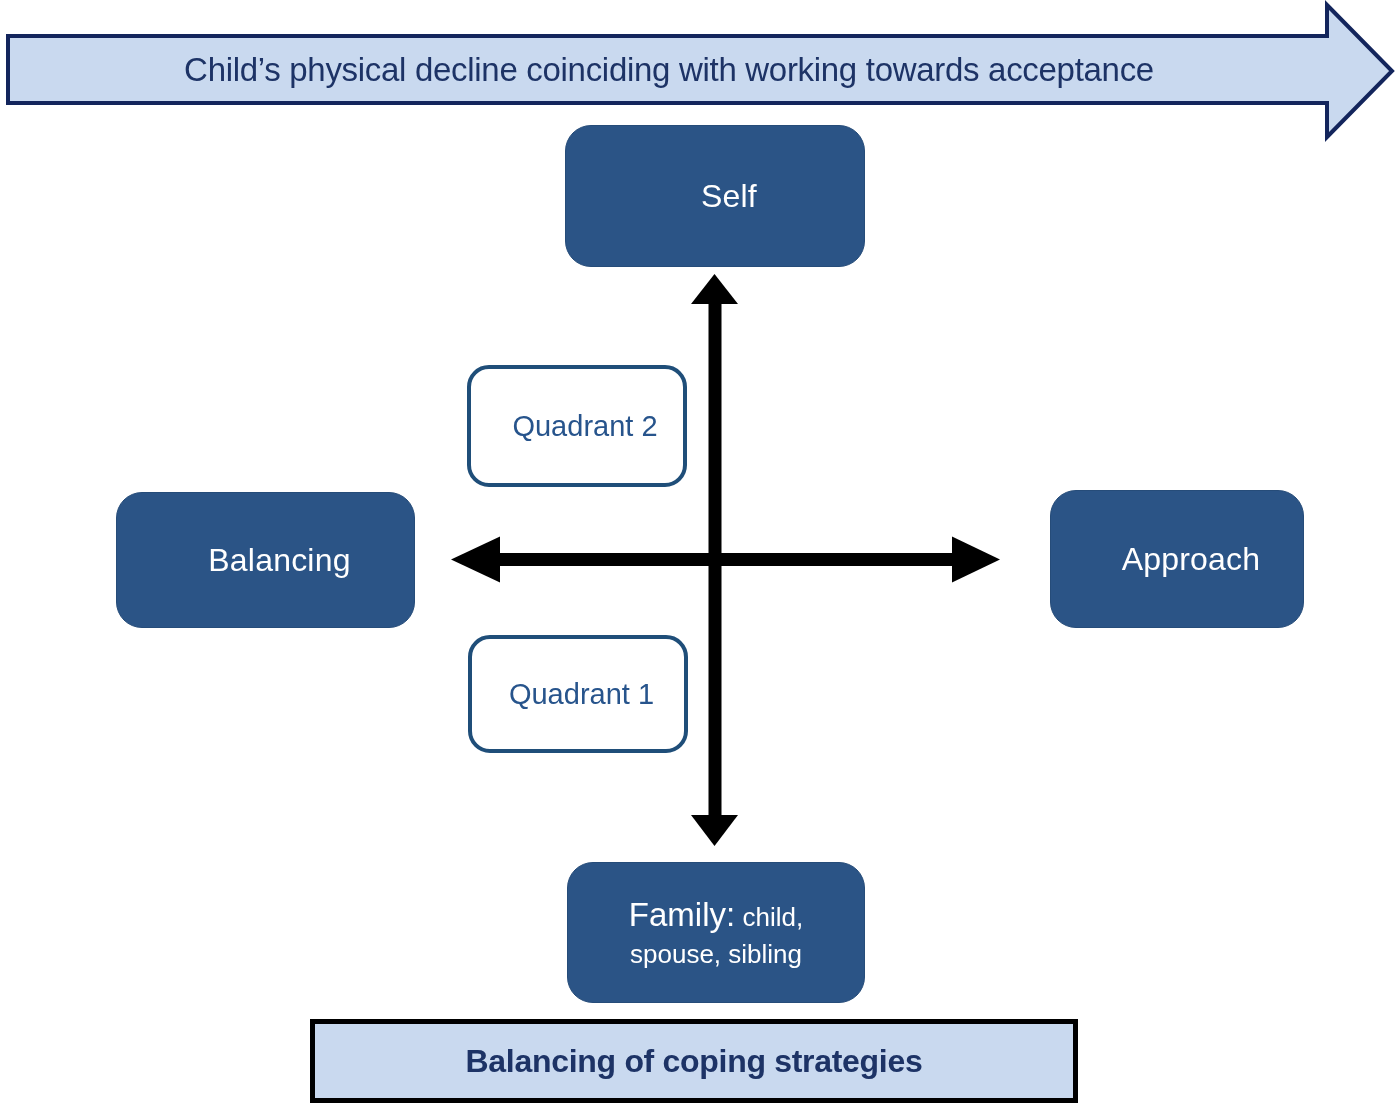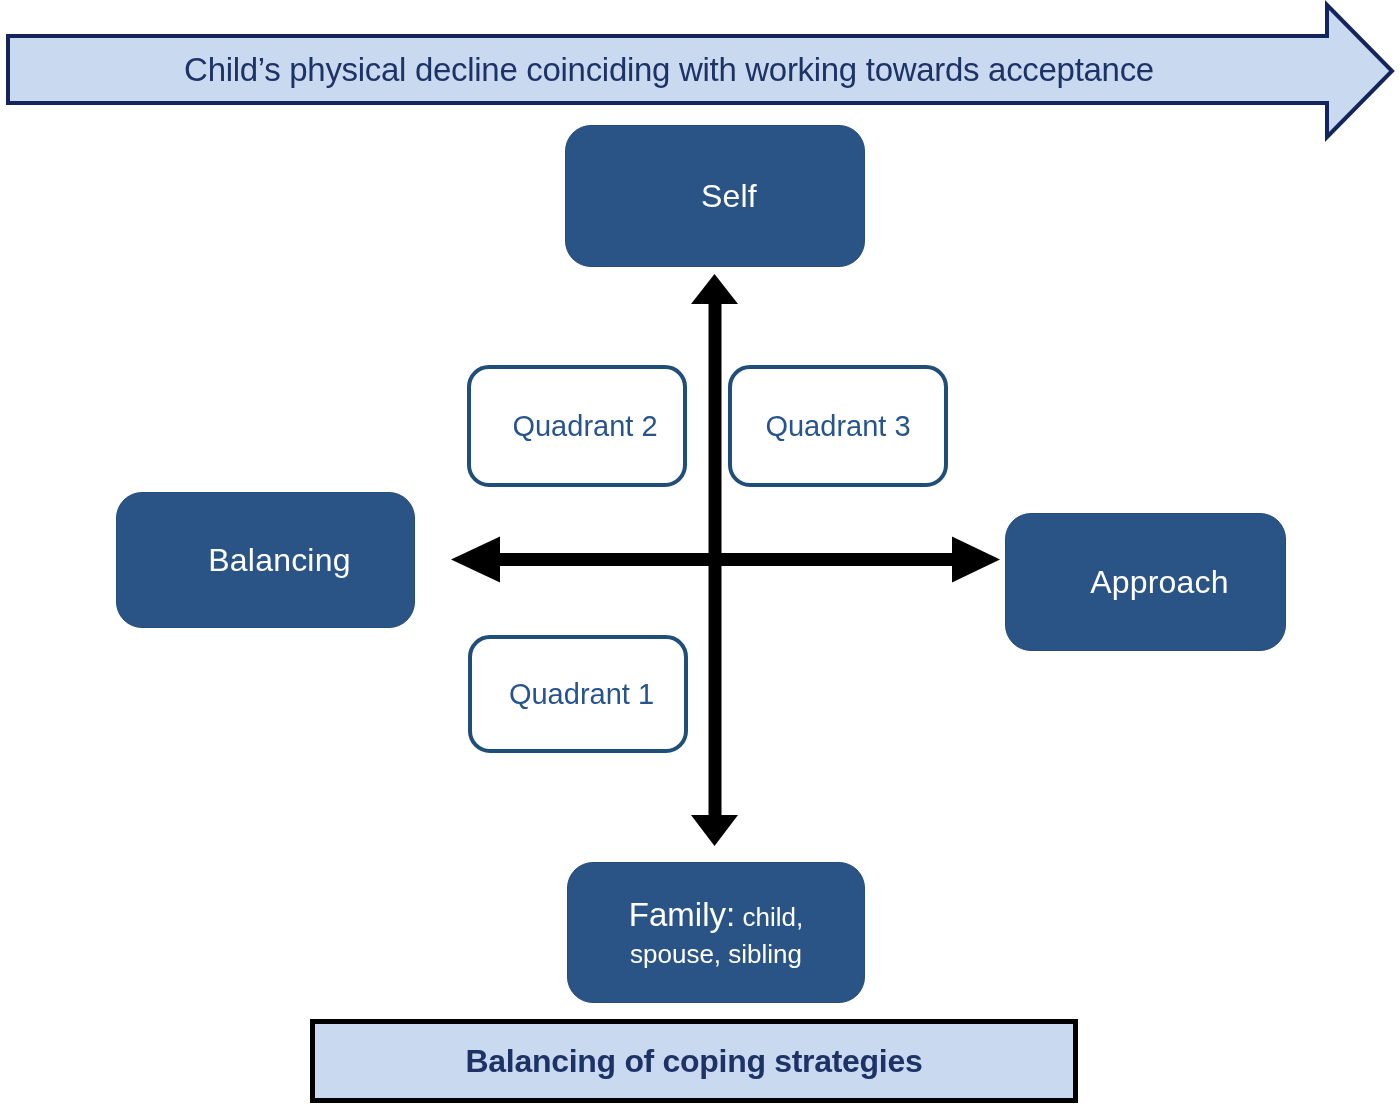"Quadrant 3" div.quad-box { html: <div> <span>Quadrant 3</span> </div> -> none }
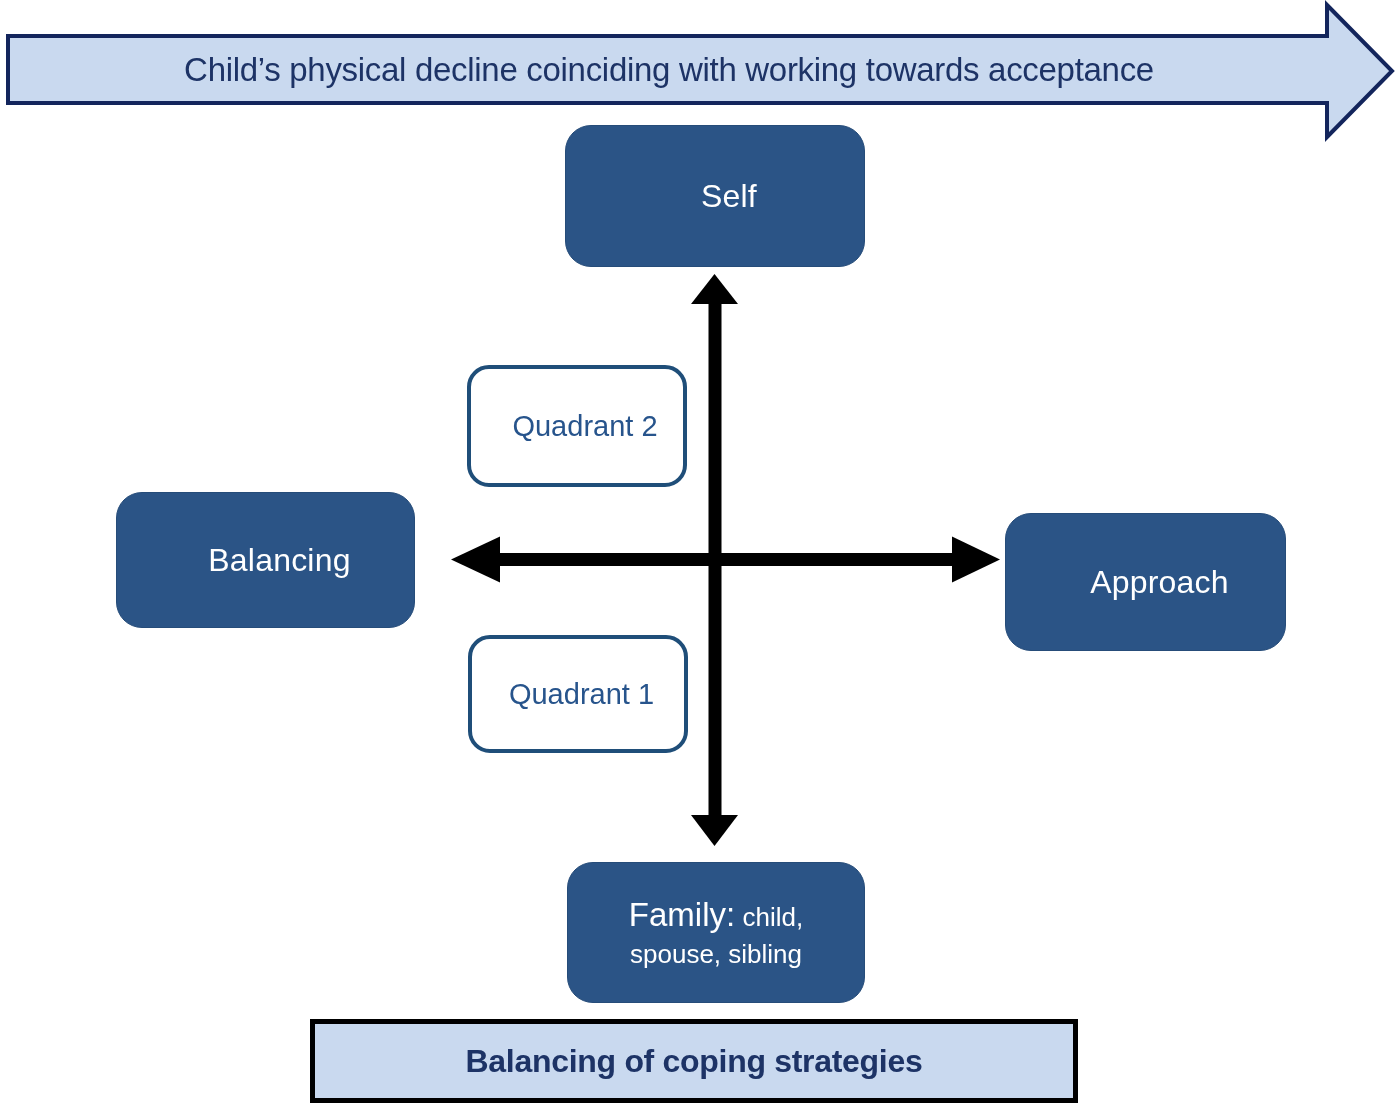"Approach" .approach-box { left: 1005px -> 1050px; margin-top: 23px -> none; width: 281px -> 254px }
